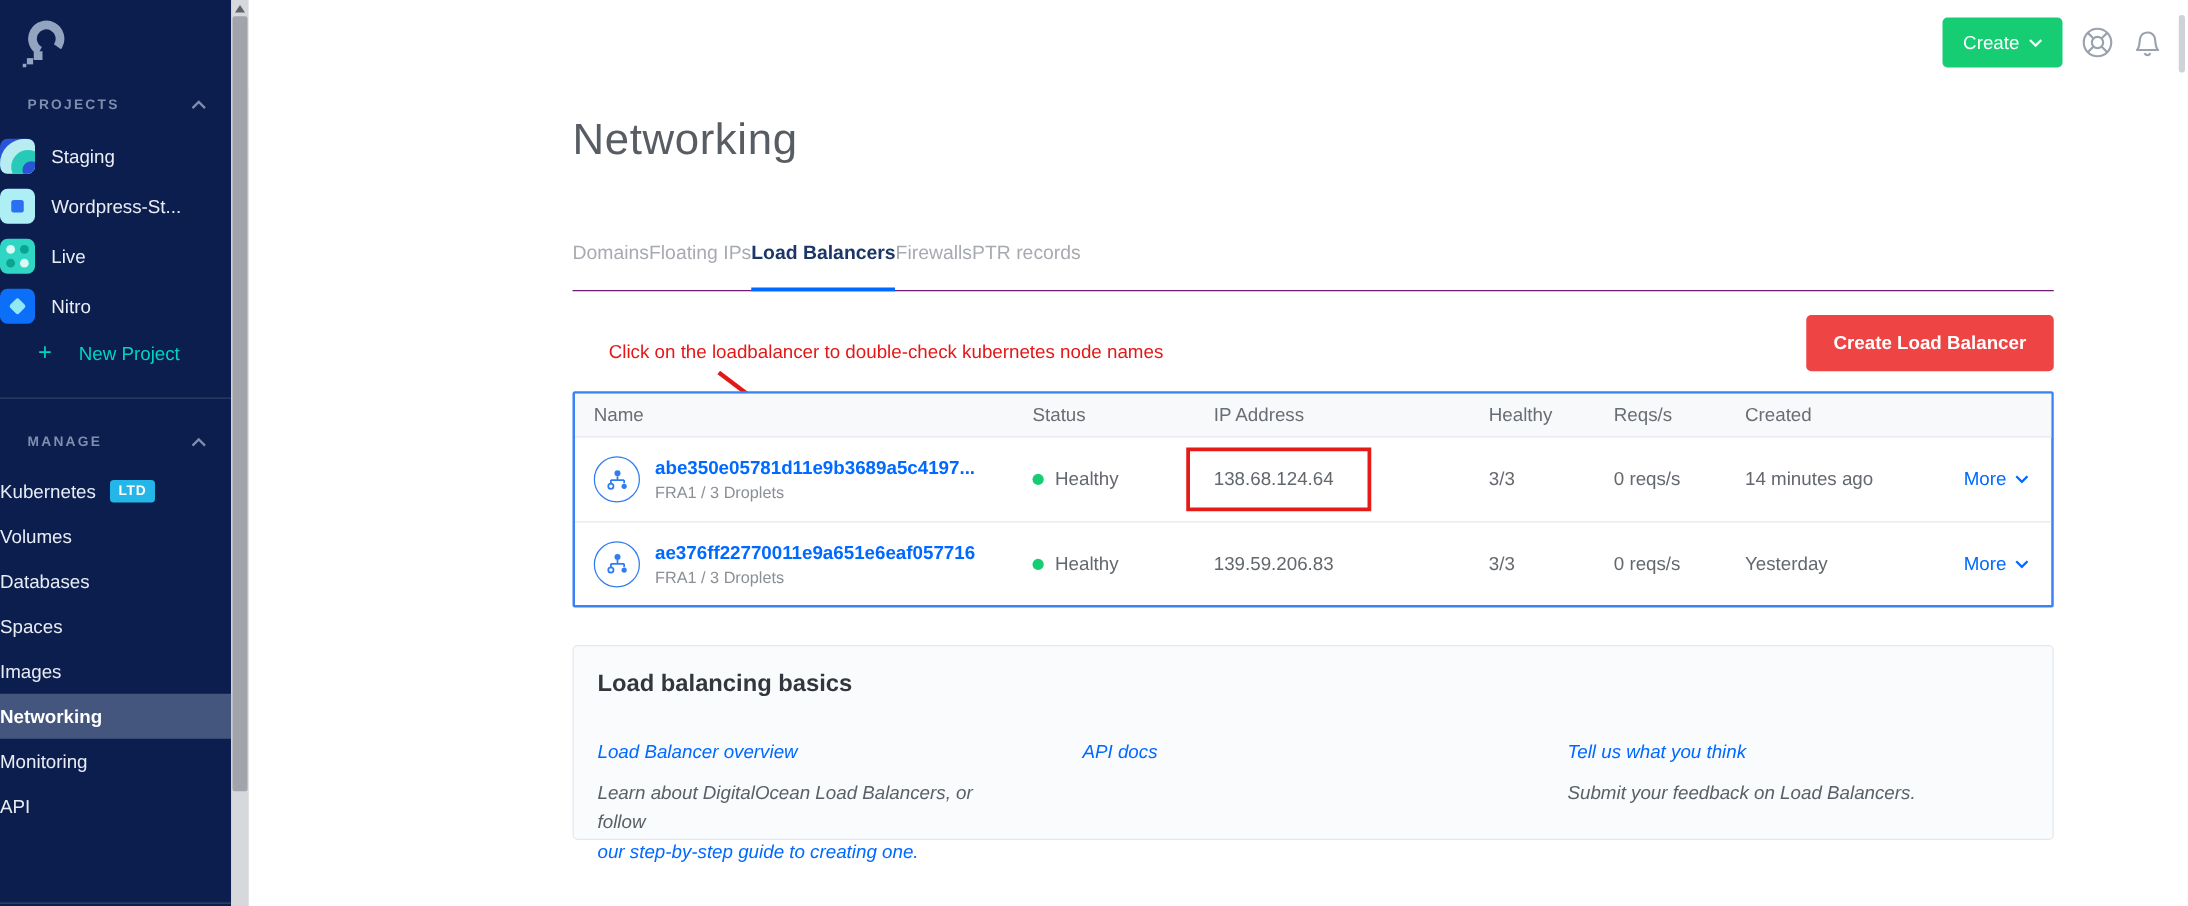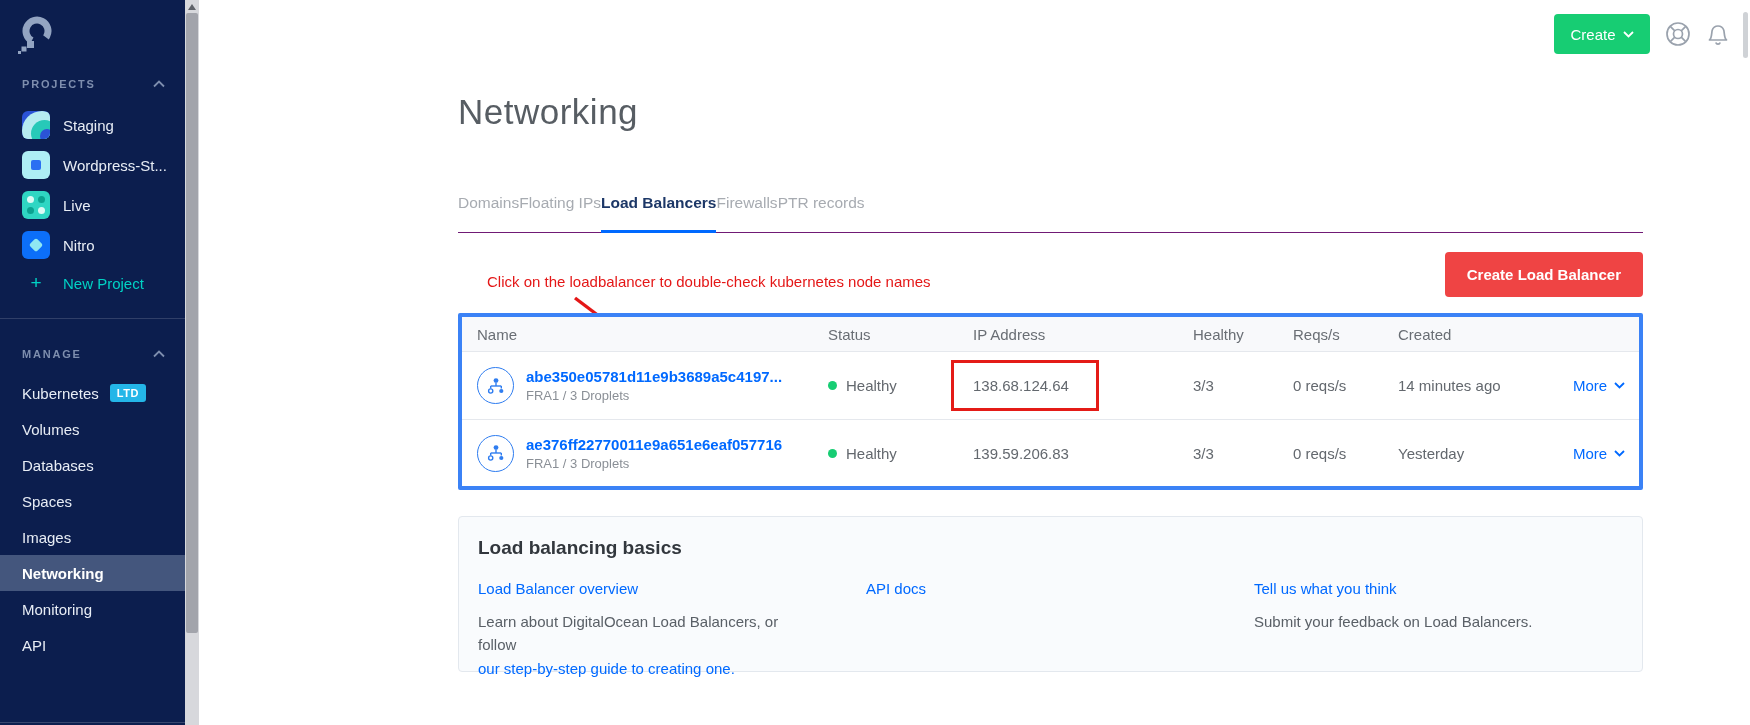"Staging" .sb-item { padding-left: 22px -> none }
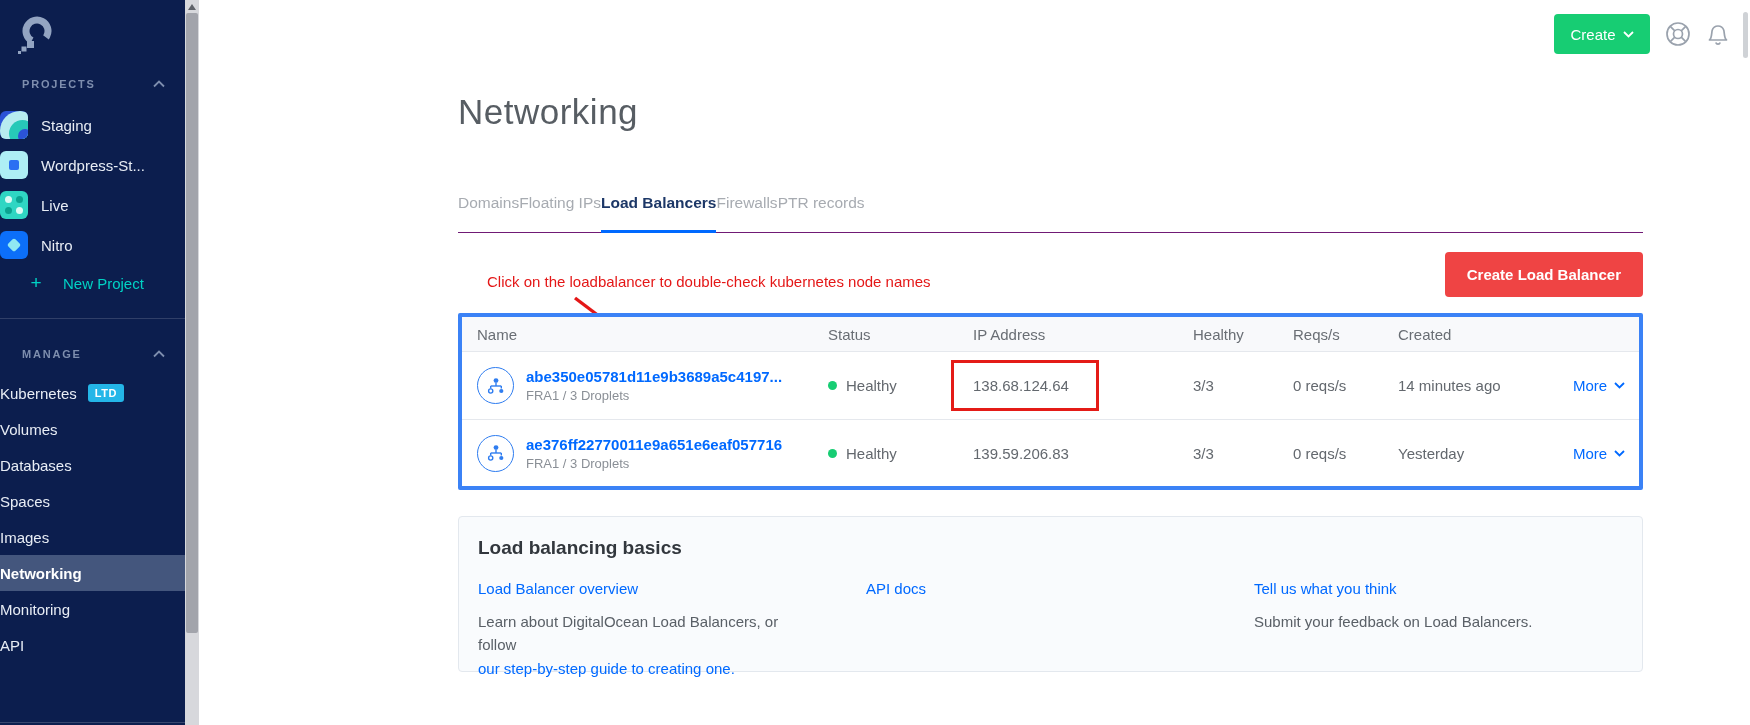"Name" .lb-table { border: 4px solid #3b82f6 -> 2px solid #3b82f6 }
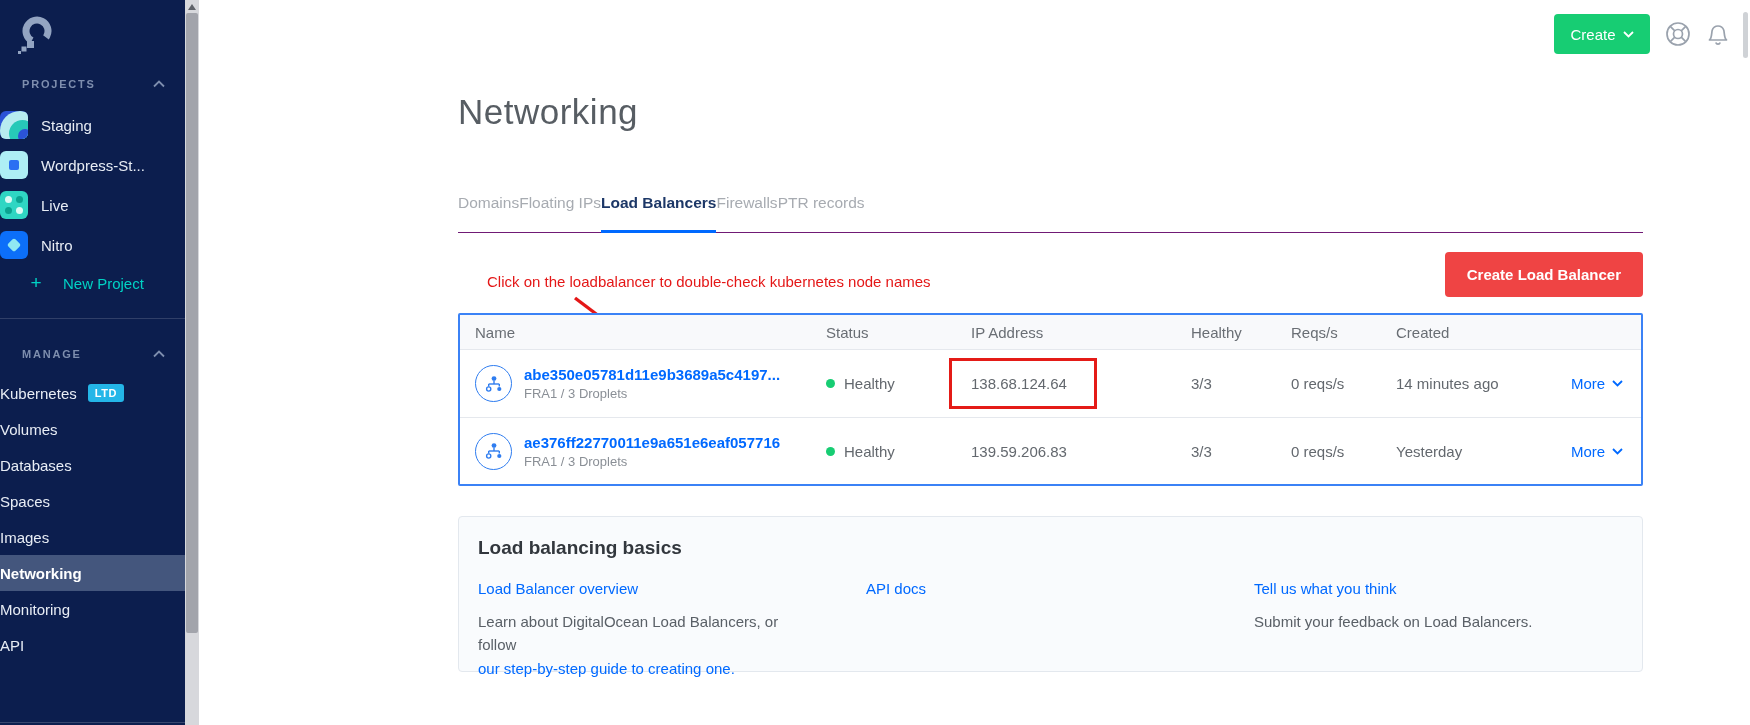"Load Balancer overview" .basics-cols { font-style: none -> italic; margin-top: 21px -> 34px }
